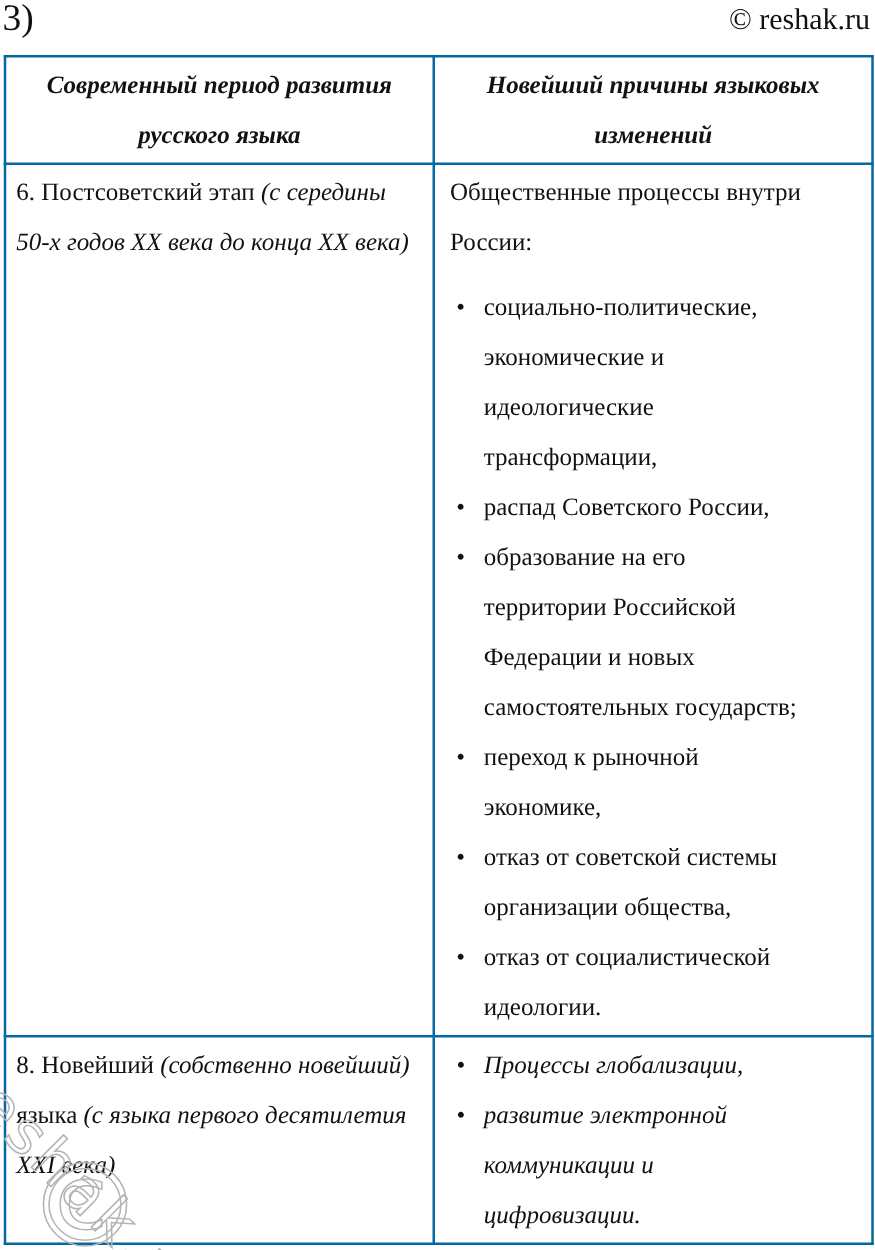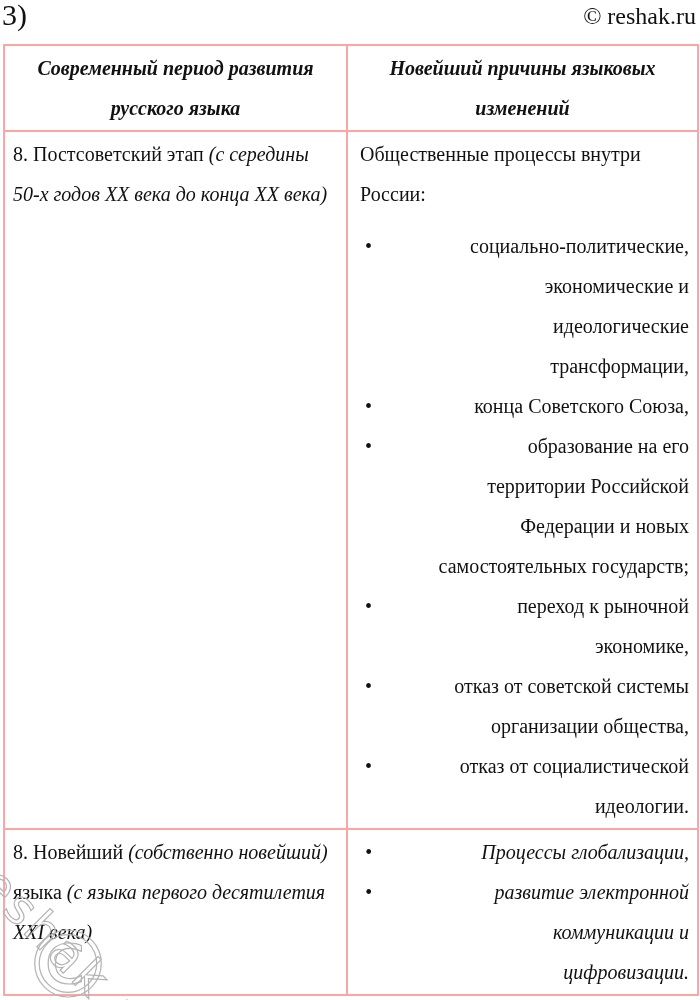"Современный период развития русского" .doc-table th, .doc-table td { border: 2px solid #fca5a5 -> 2px solid #0369a1 }
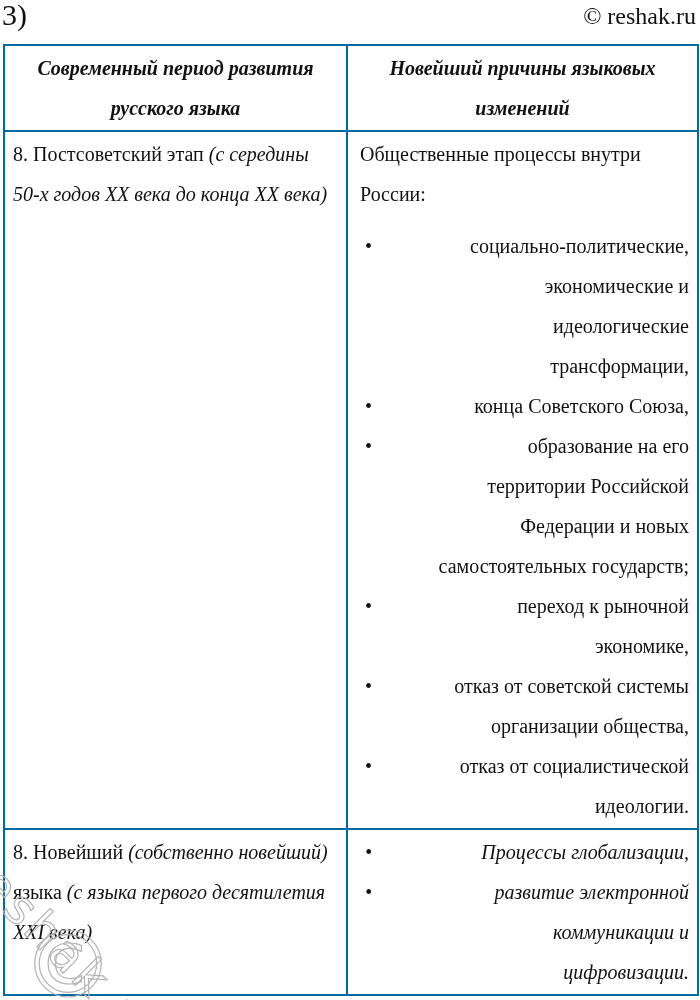"8. Постсоветский этап" span { text: 8 -> 6 }
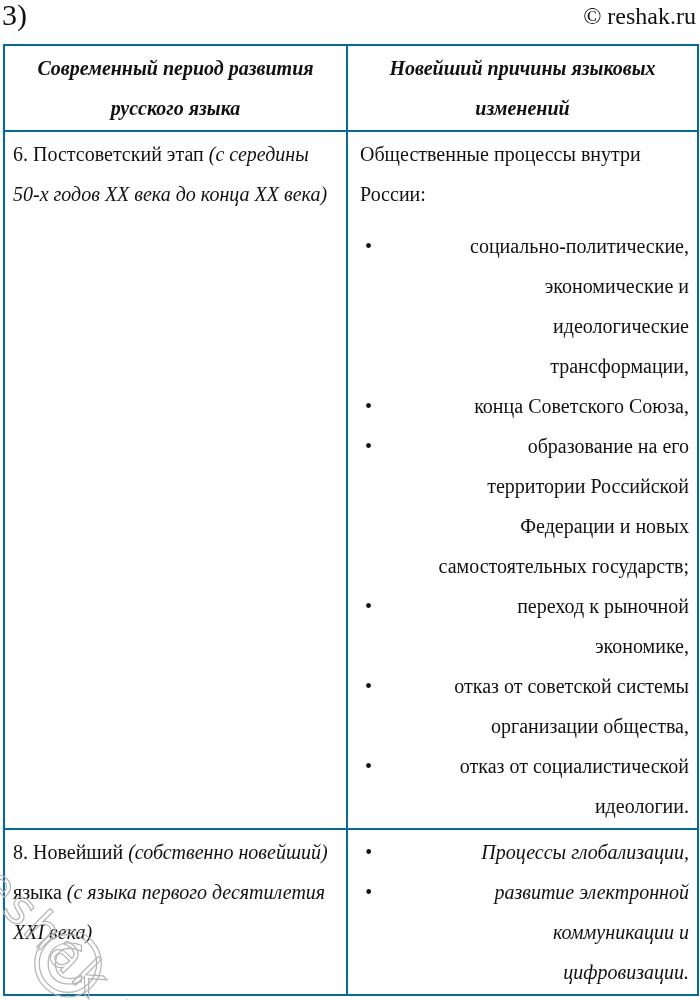"социально-политические," ul.bullet-list { text-align: right -> none }
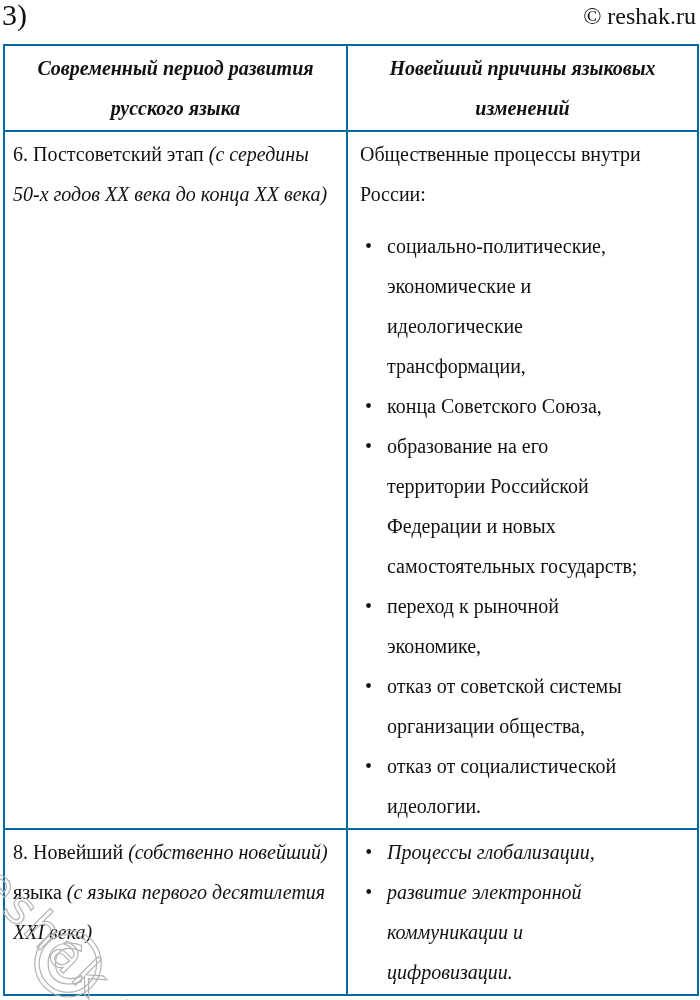"конца Советского Союза," li { text: конца Советского Союза -> распад Советского России }
